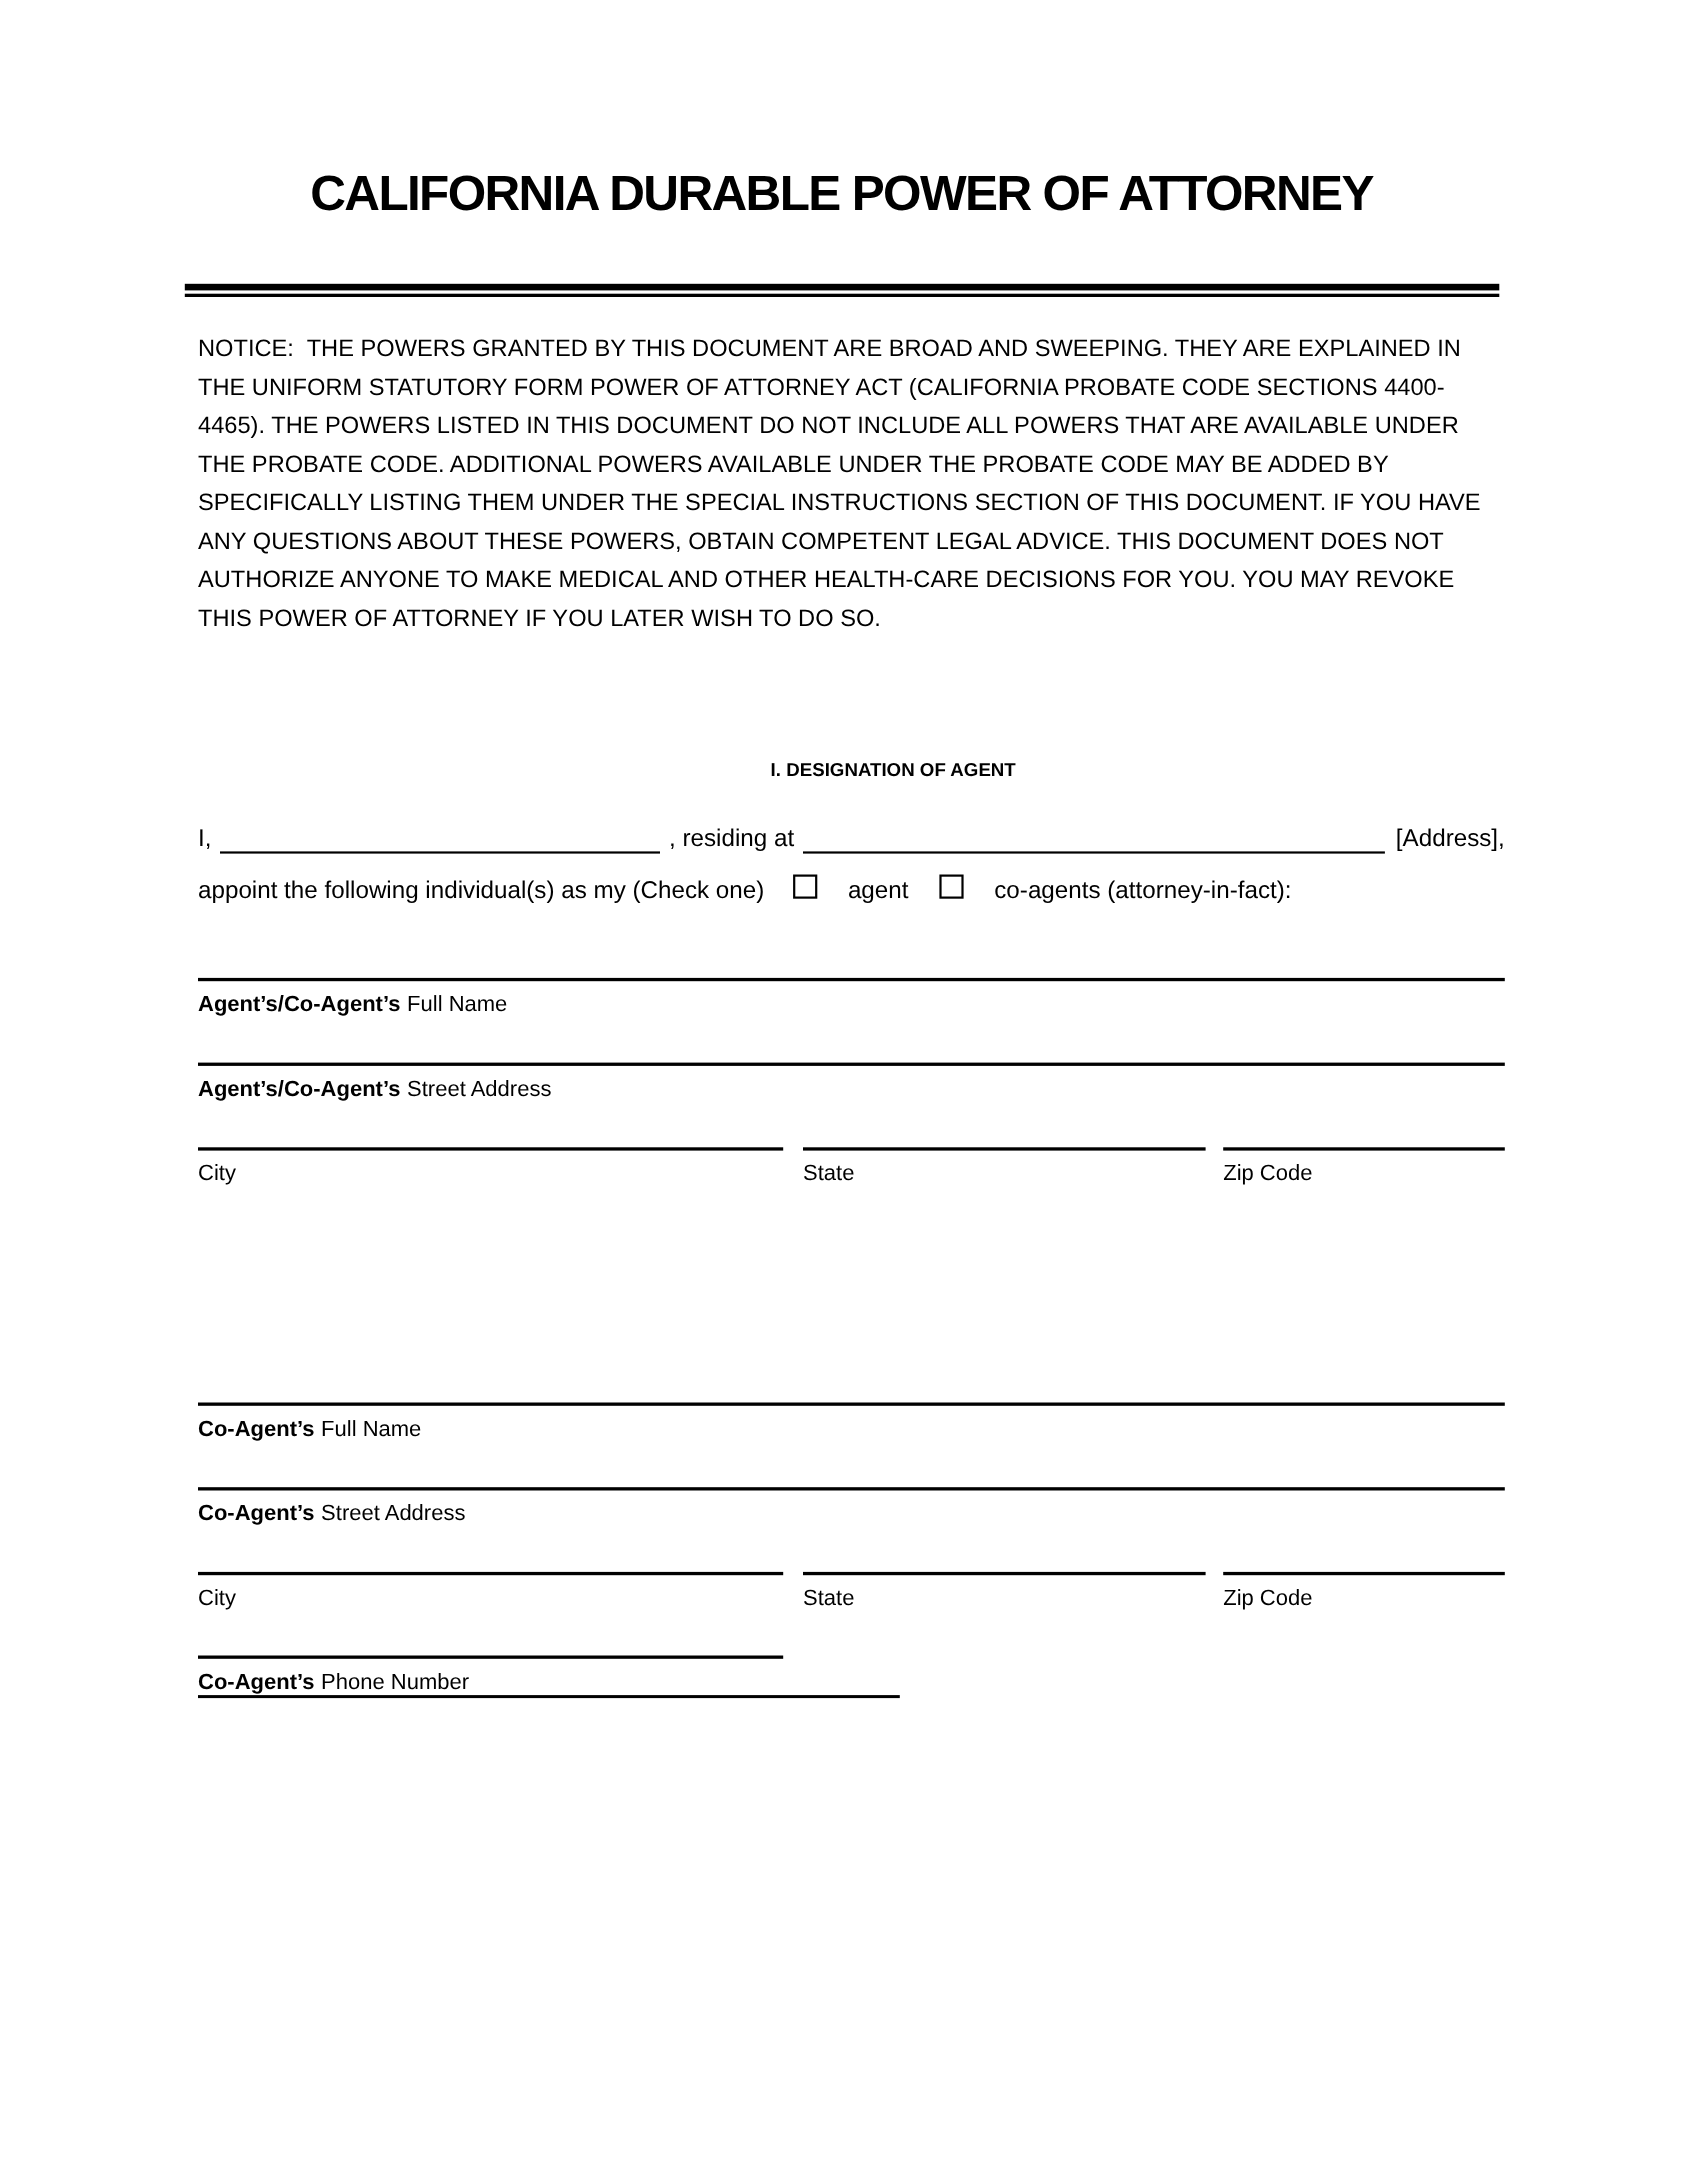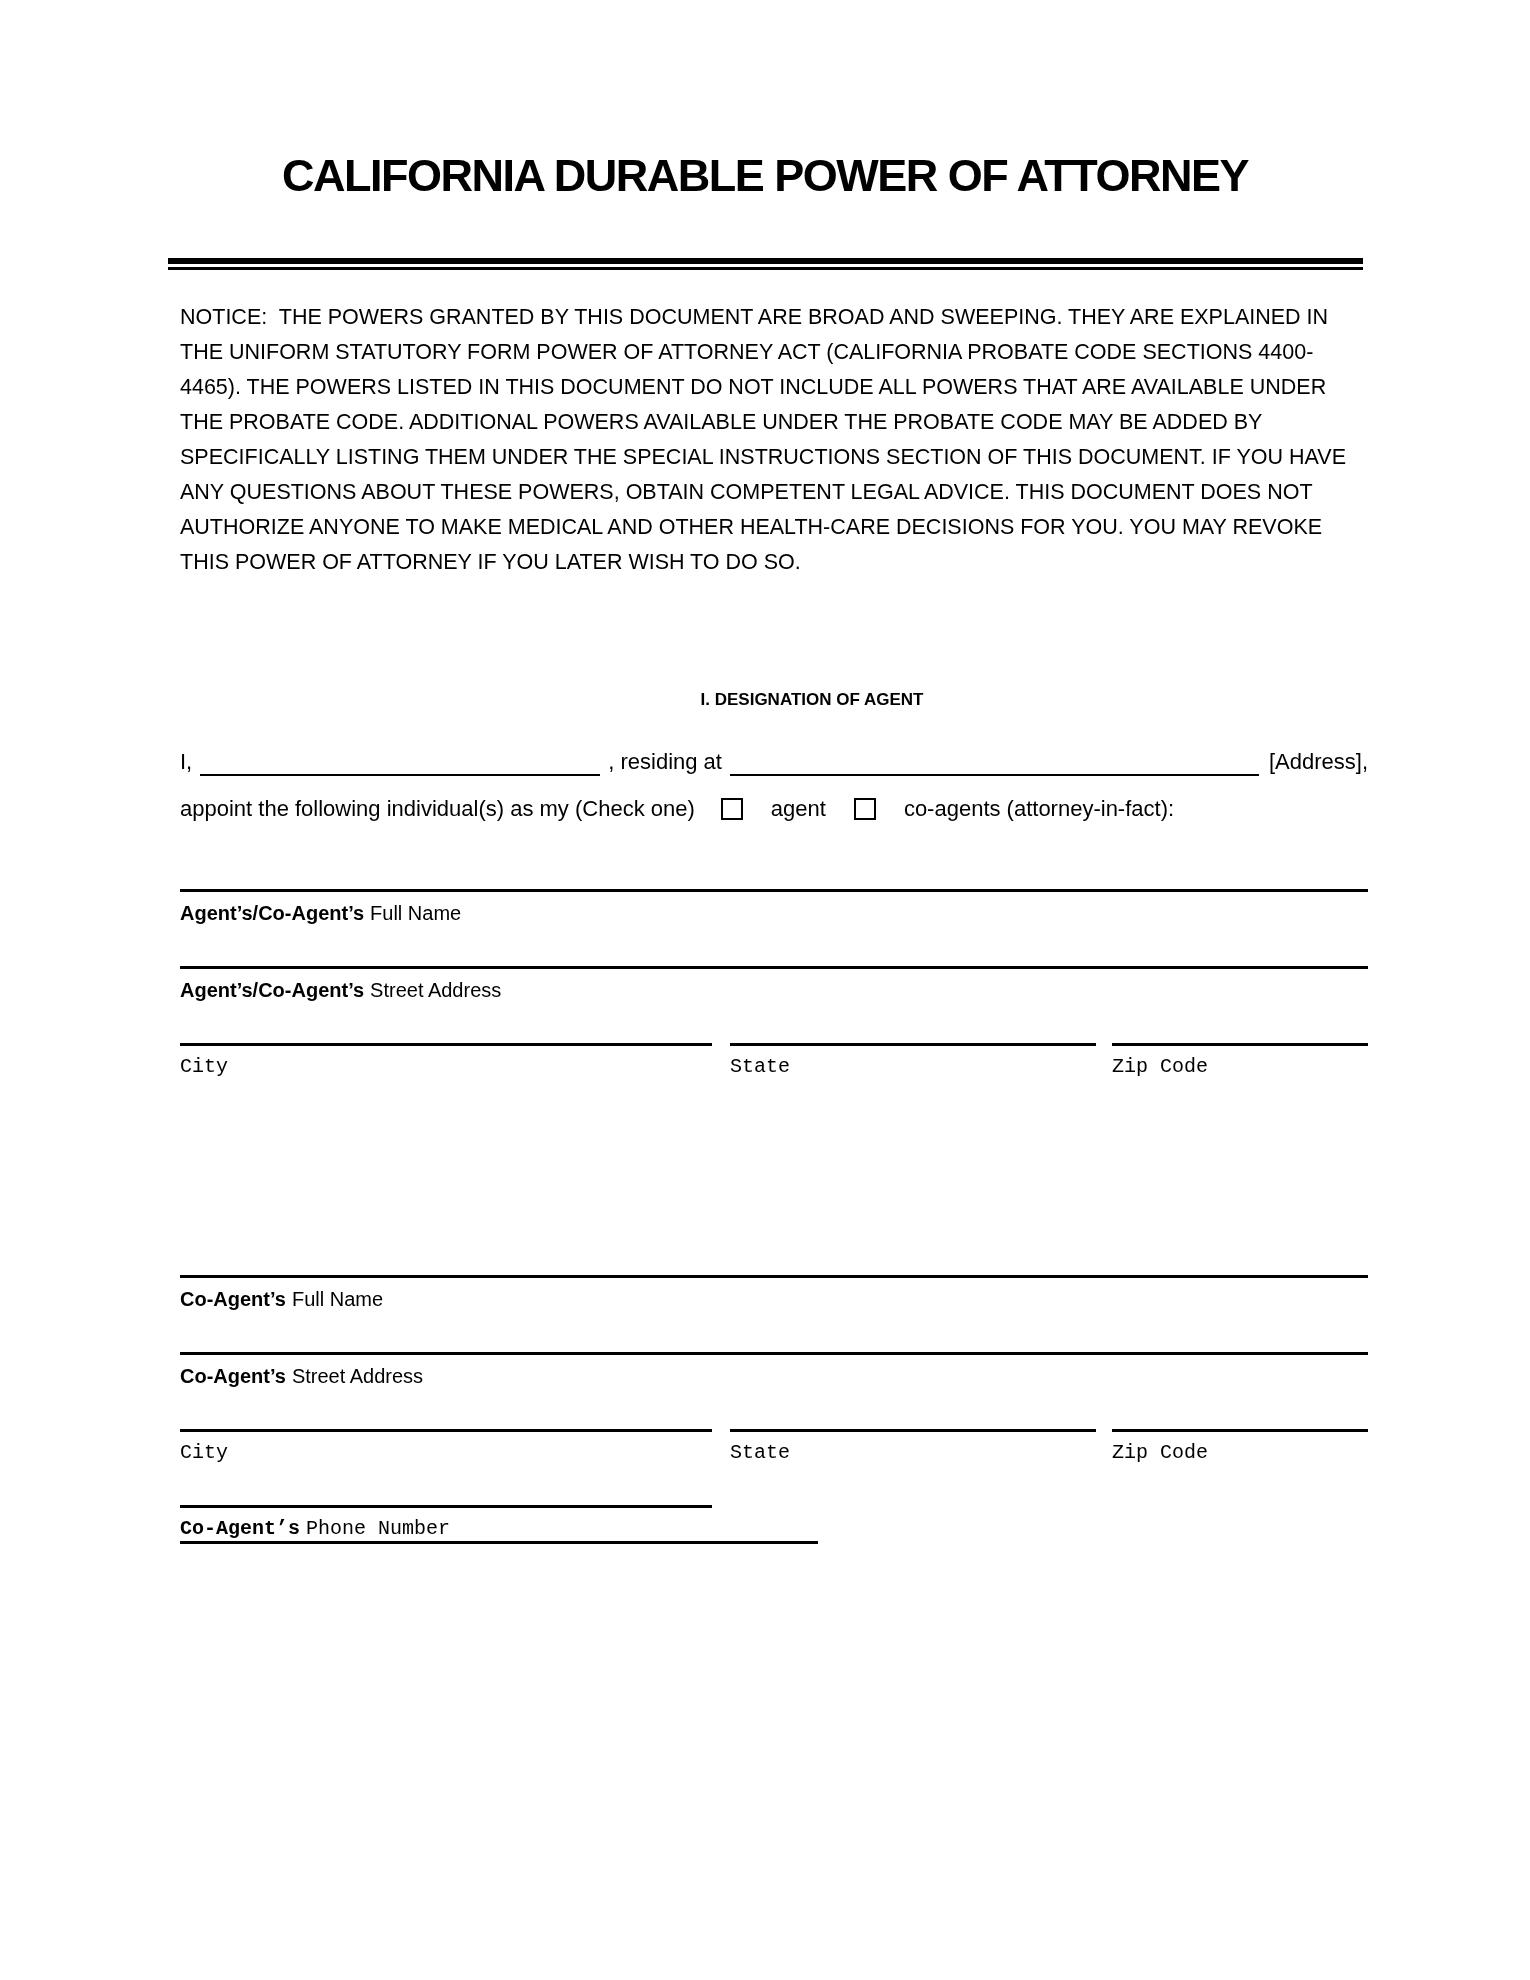"appoint the following individual(s) as" .intro-line2 { align-items: center -> none }
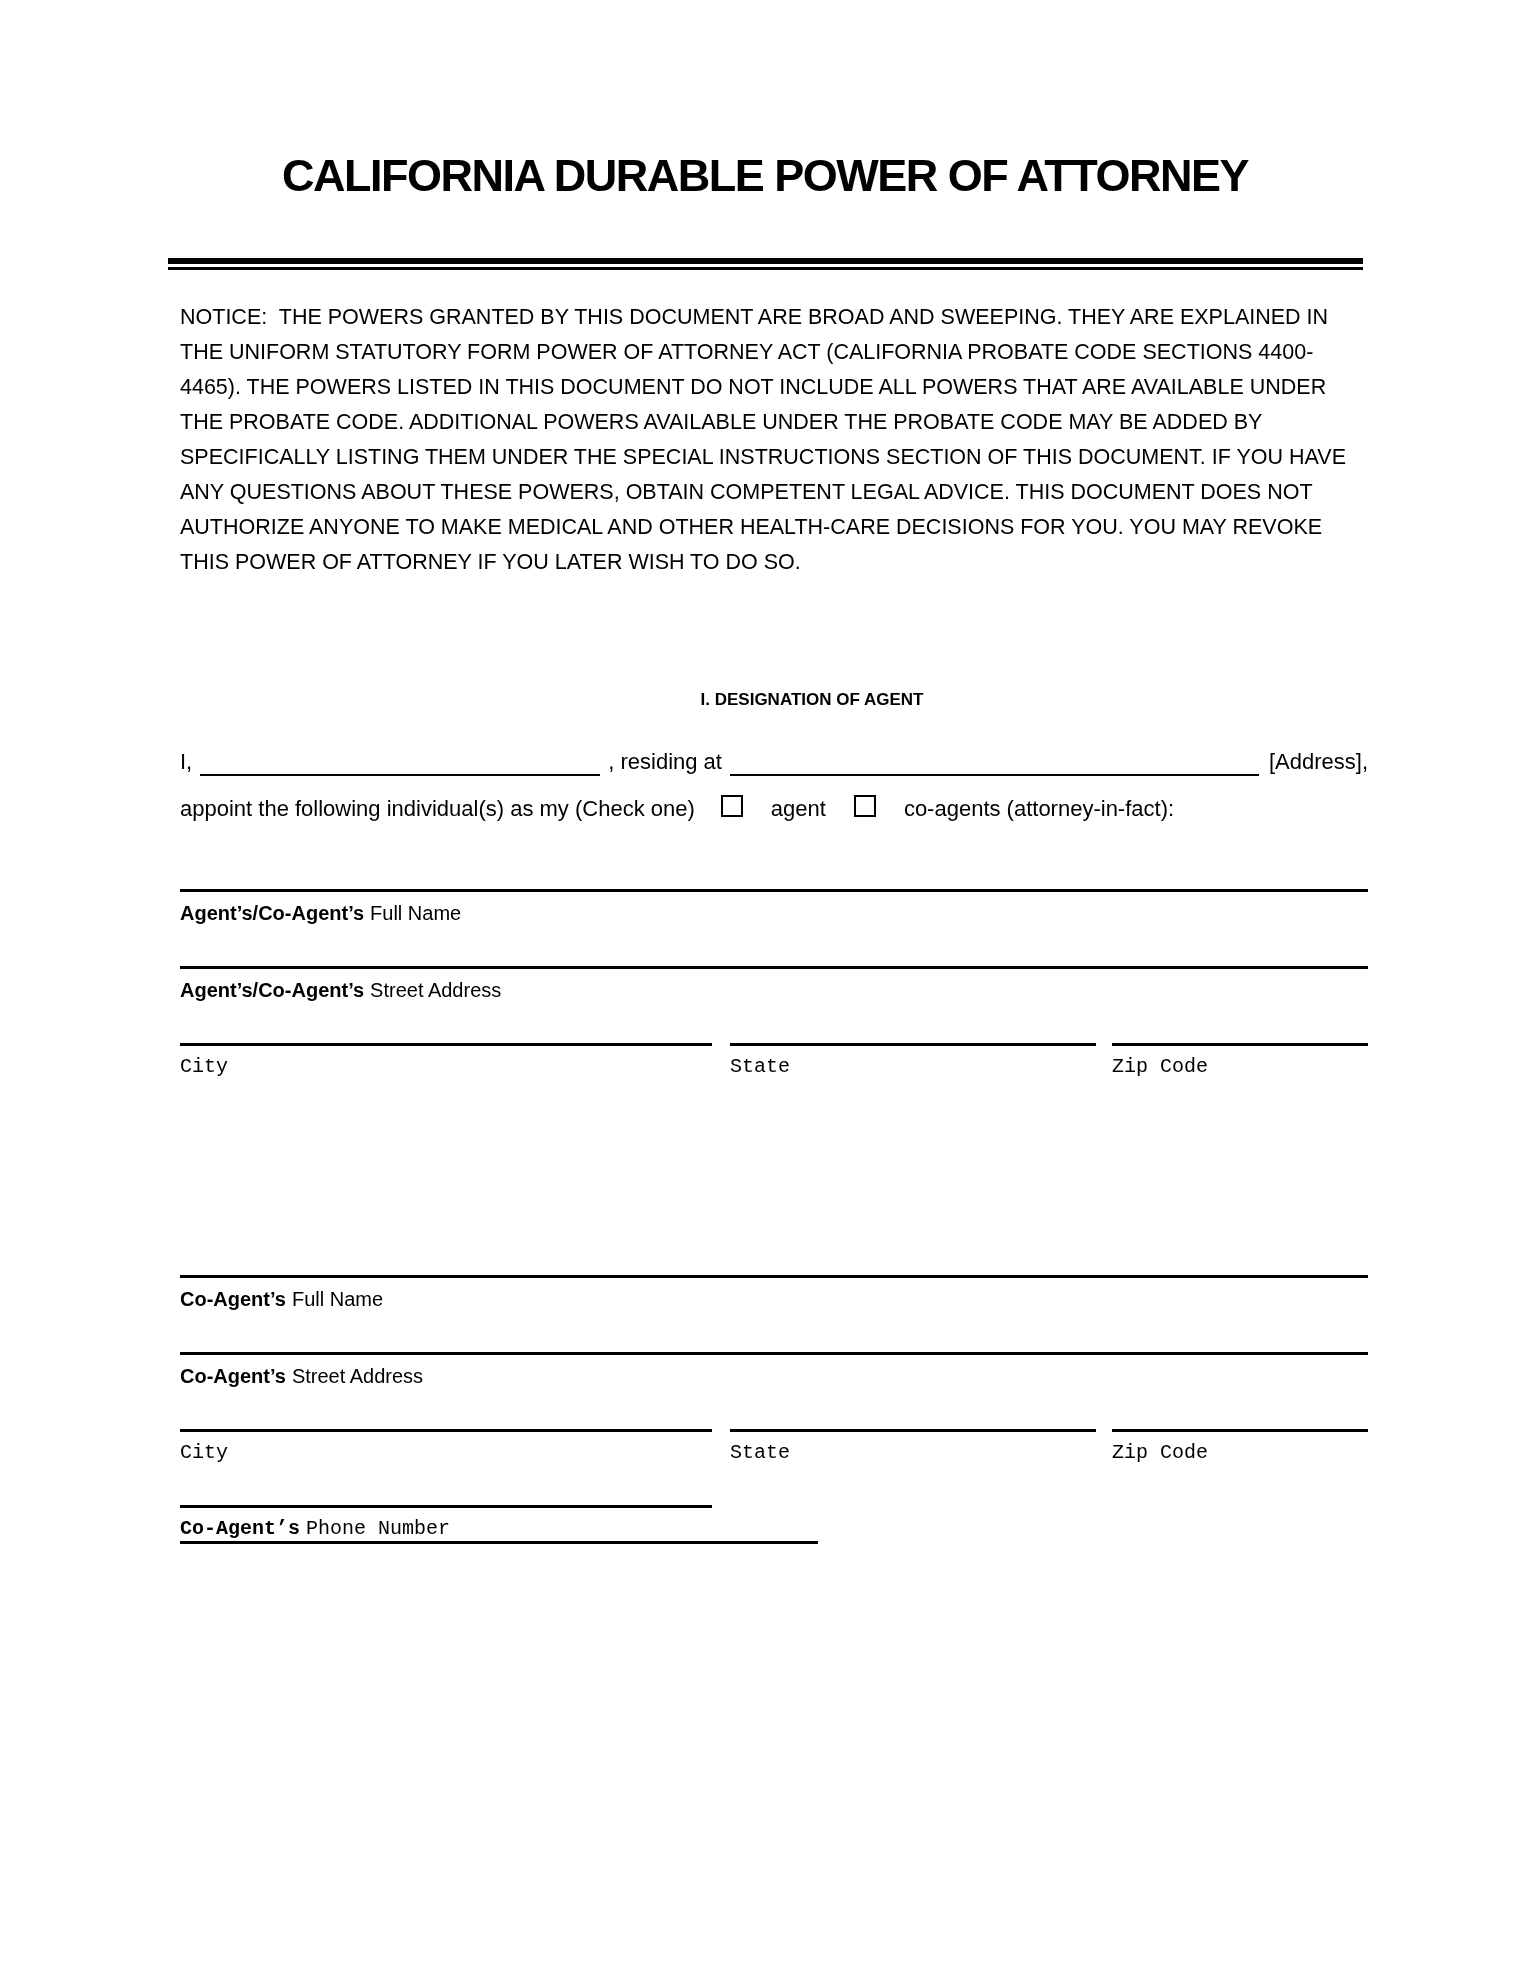"City" .cols { font-family: Liberation Mono, monospace -> none }
